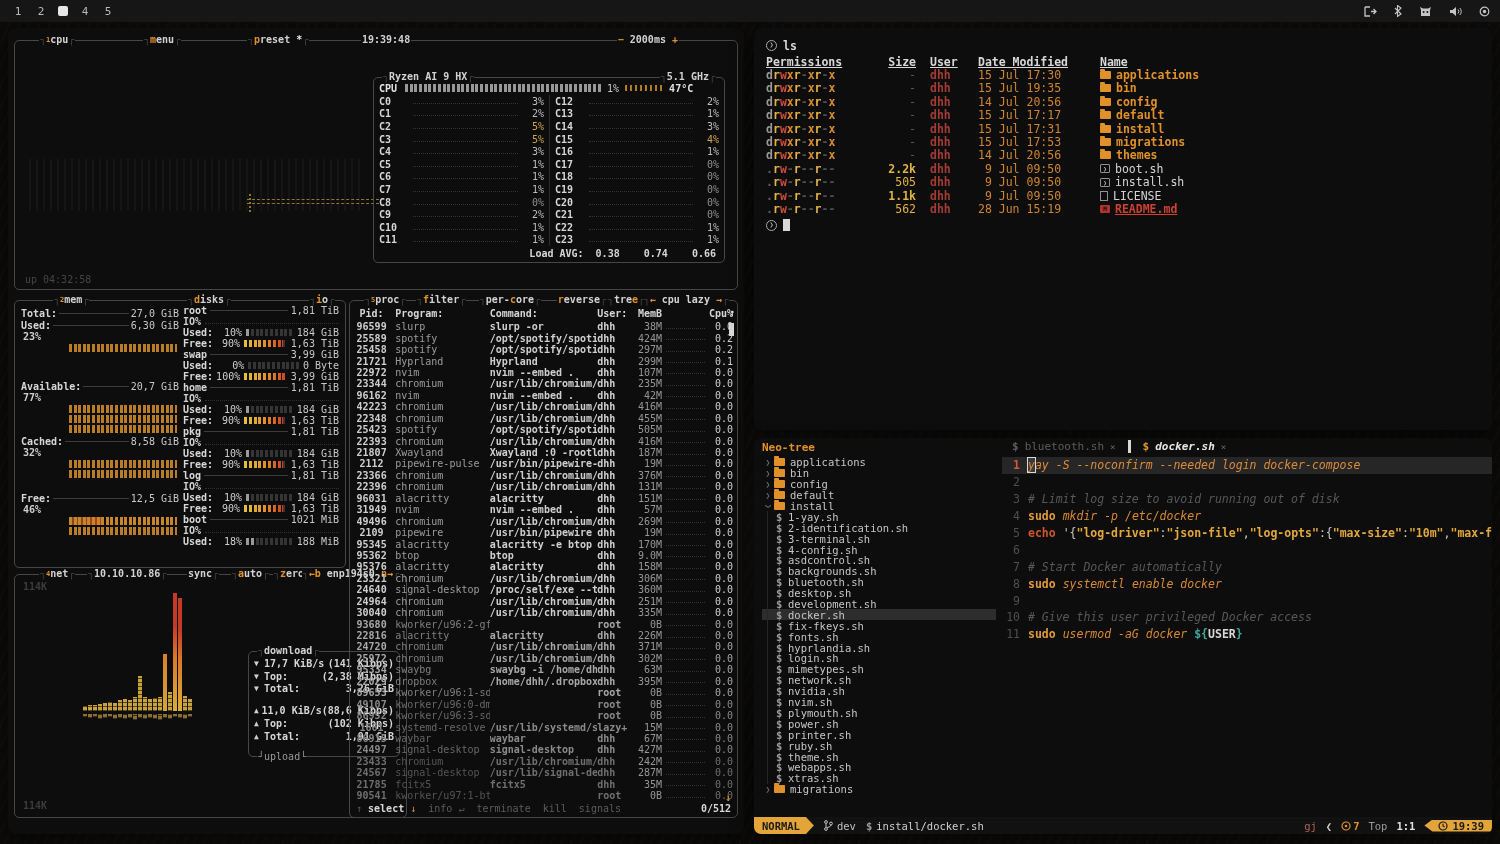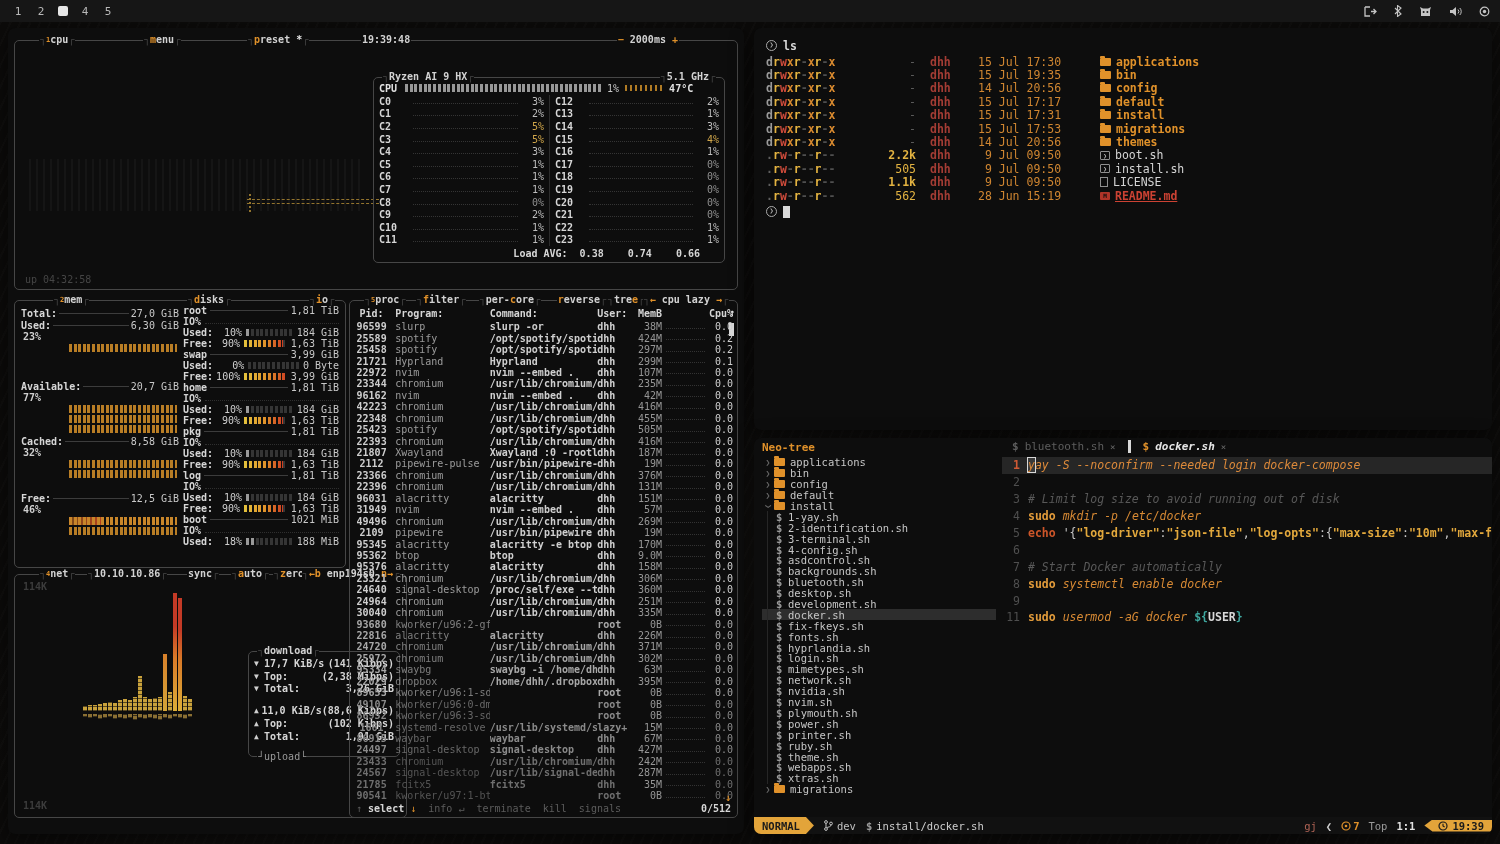"Permissions" div.t-hrow { html: none -> <div> <span>Permissions</span> <span>Size</span> <span>User</span> <span>Date Modified</span> <span>Name</span> </div> }
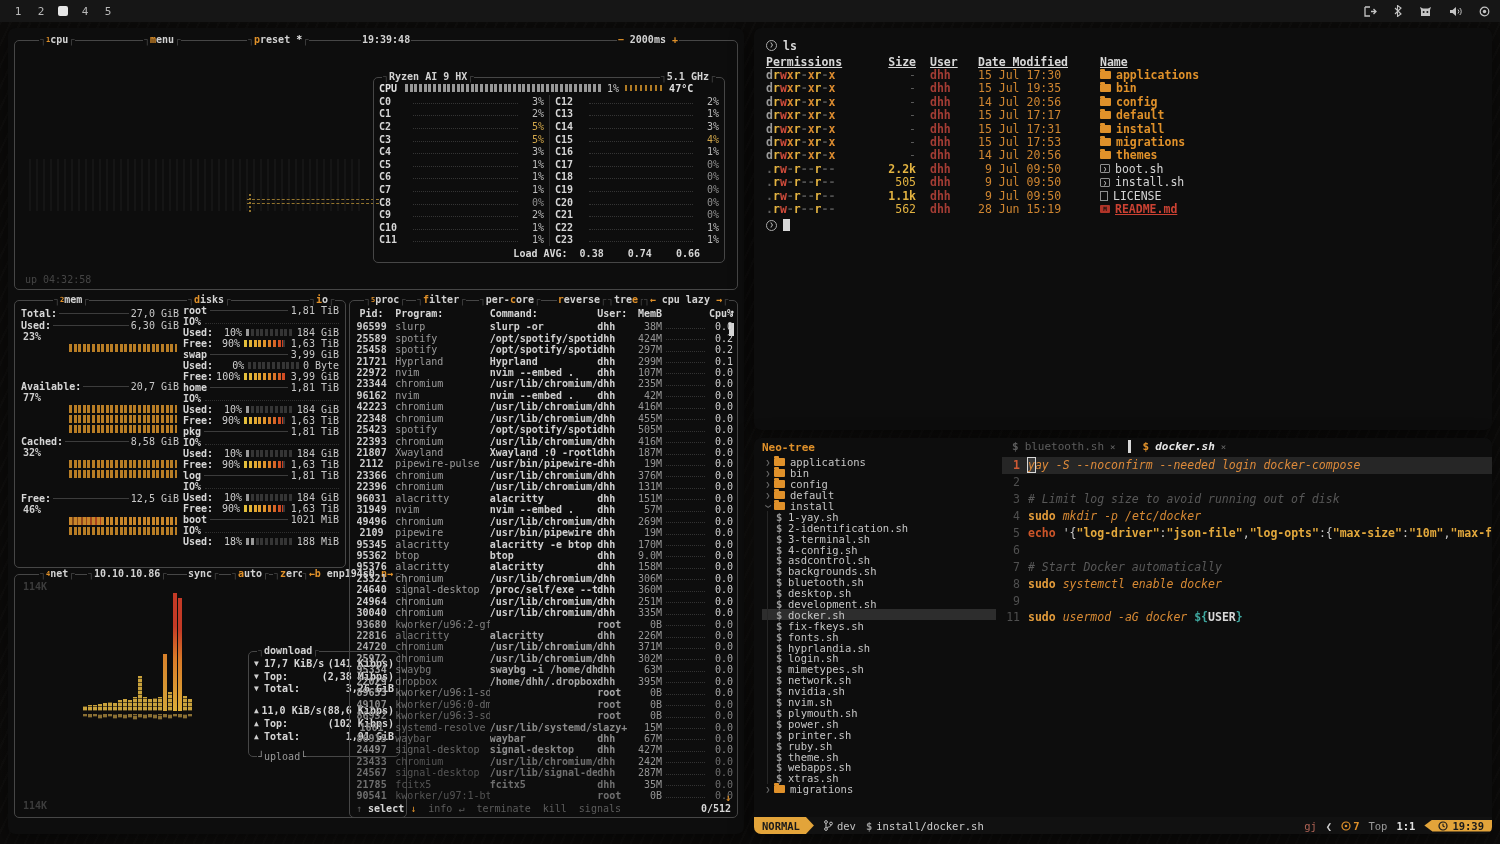"Load AVG: 0.38 0.74 0.66" .loadavg { right: 24px -> 8px }
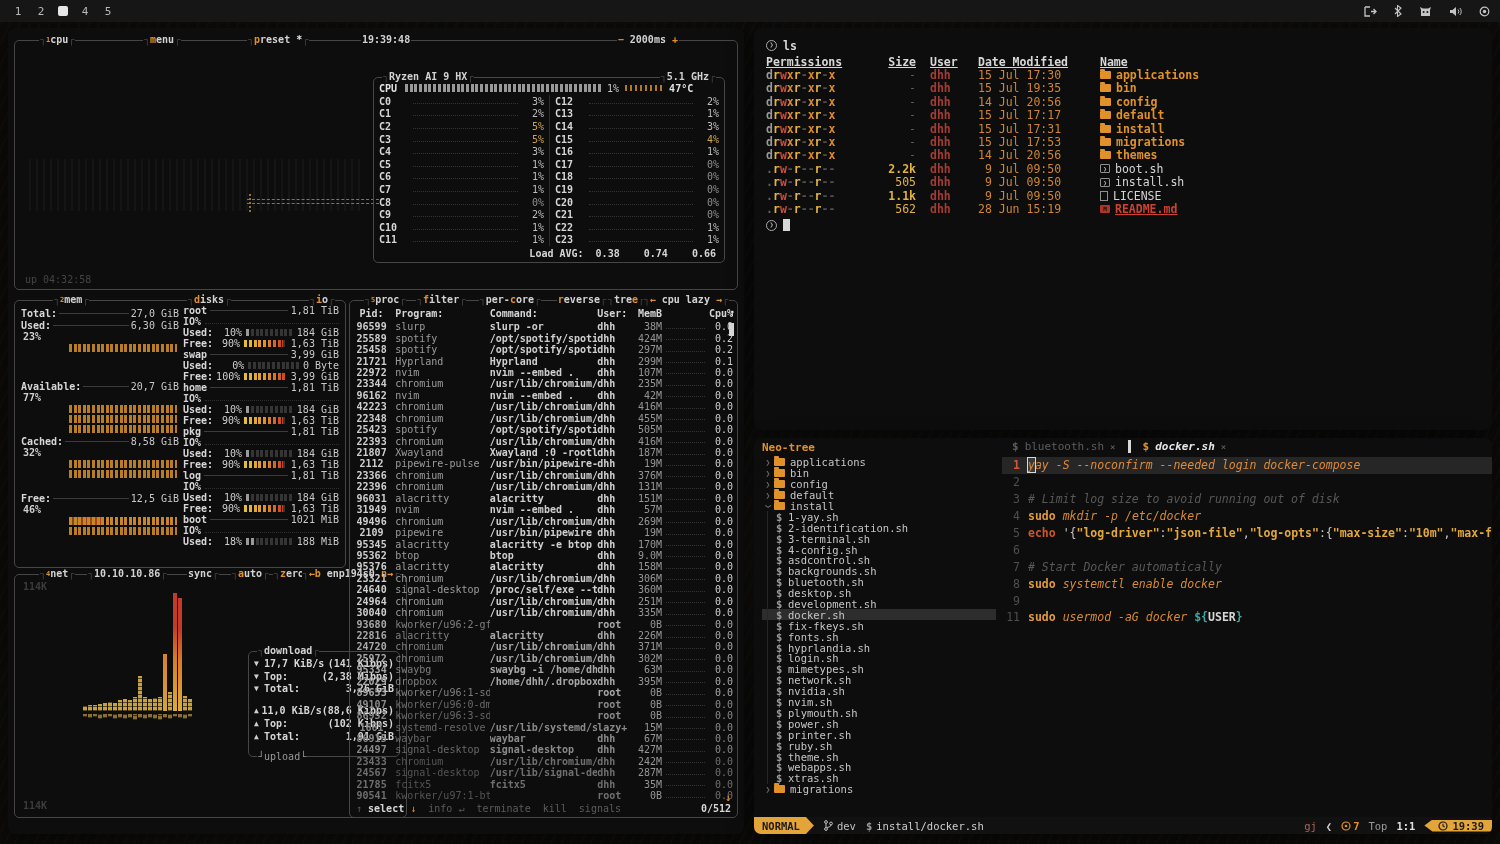"10" div.bline { html: none -> <div><span>10</span><span><span># Give this user privileged Docker access</span></span></div> }
